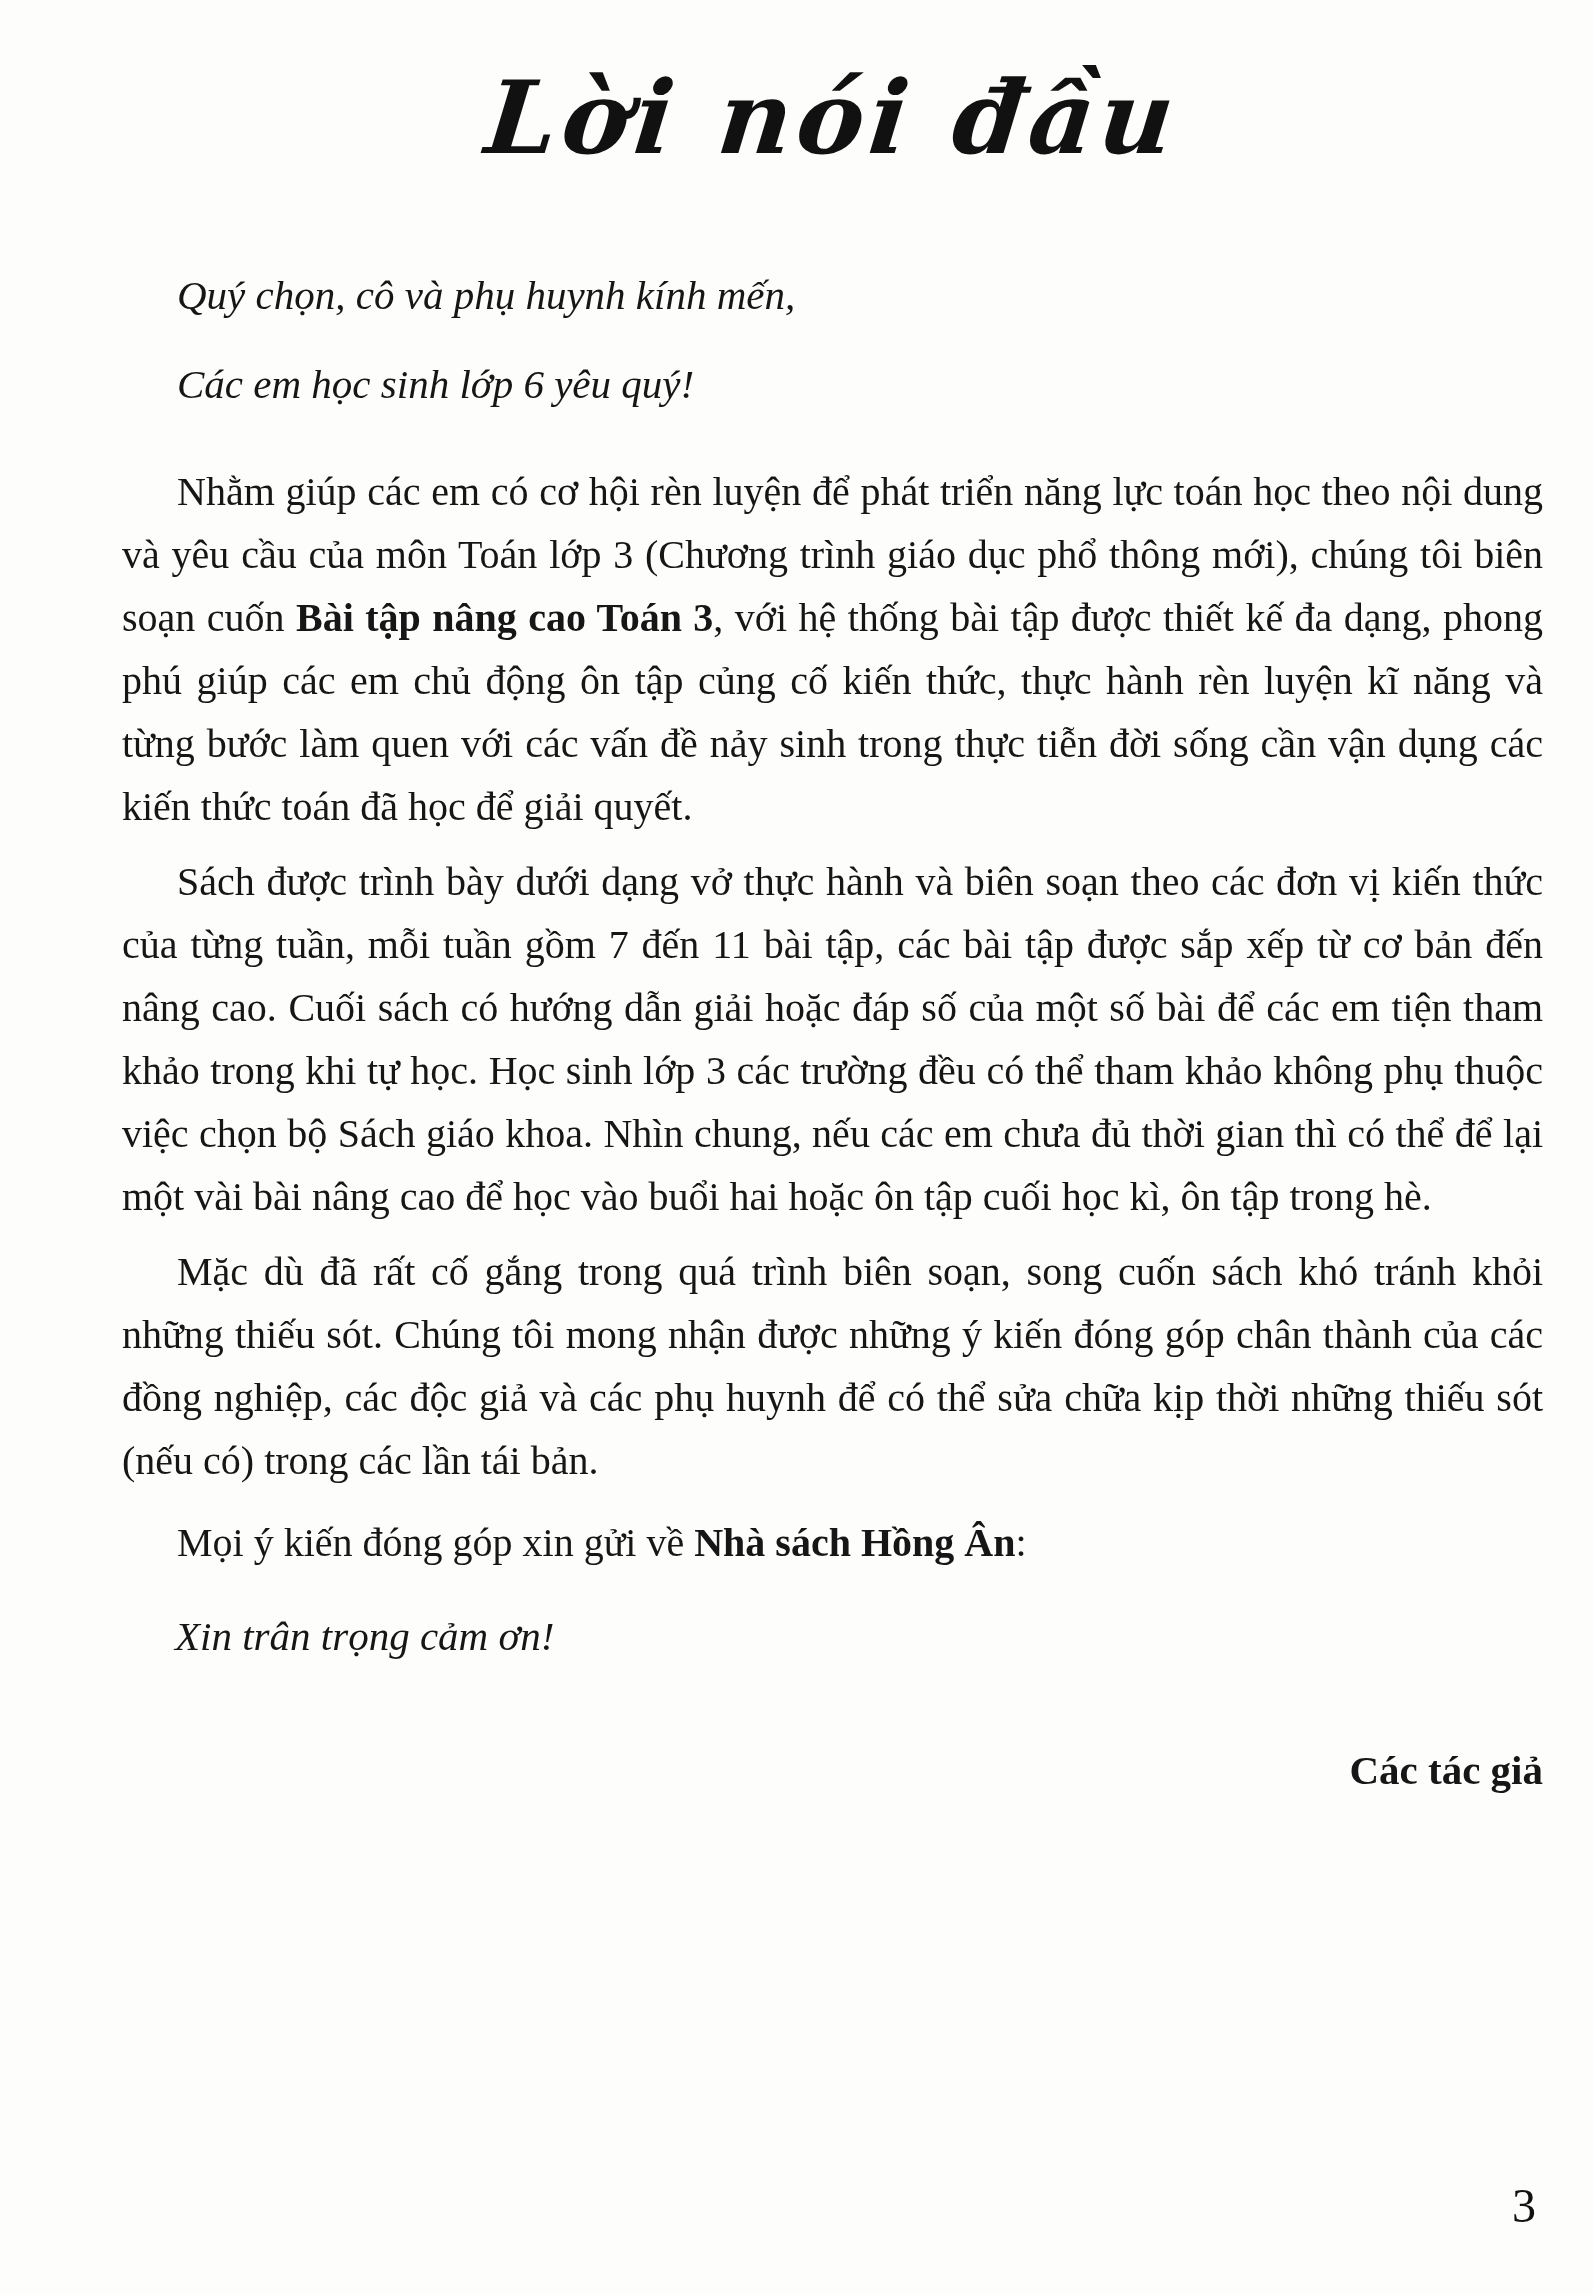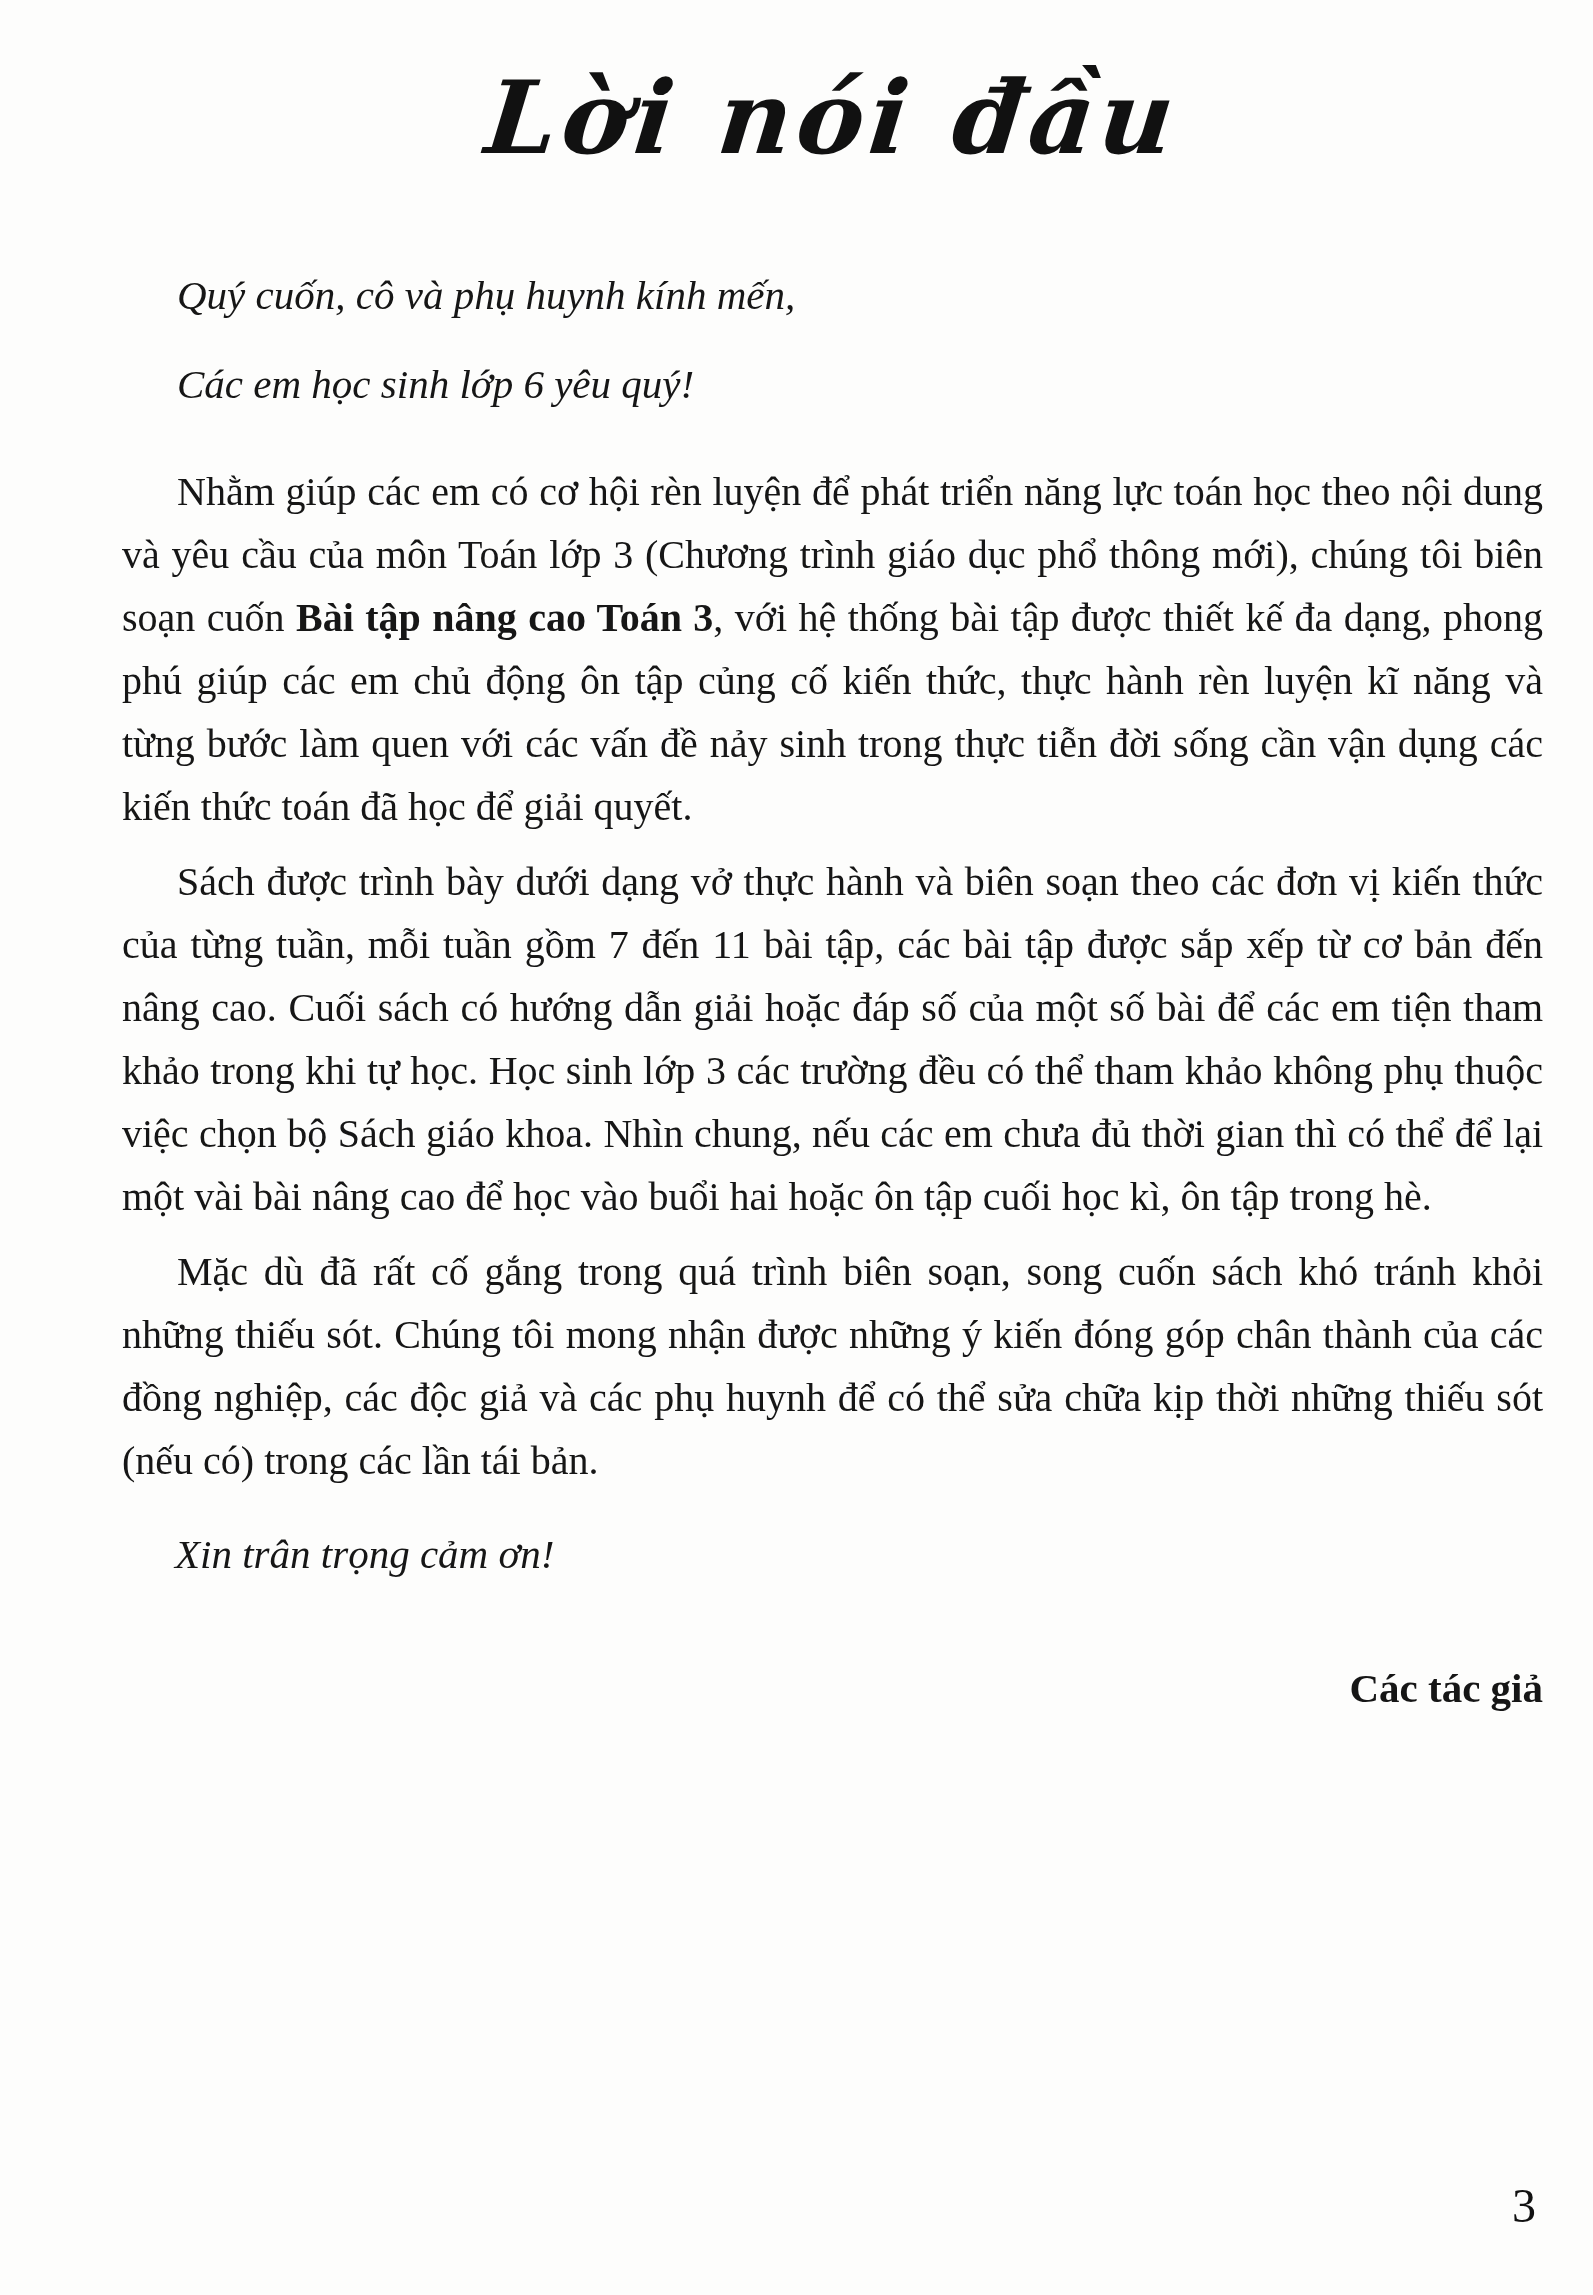"Quý cuốn, cô và phụ" p.greeting { text: cuốn -> chọn }
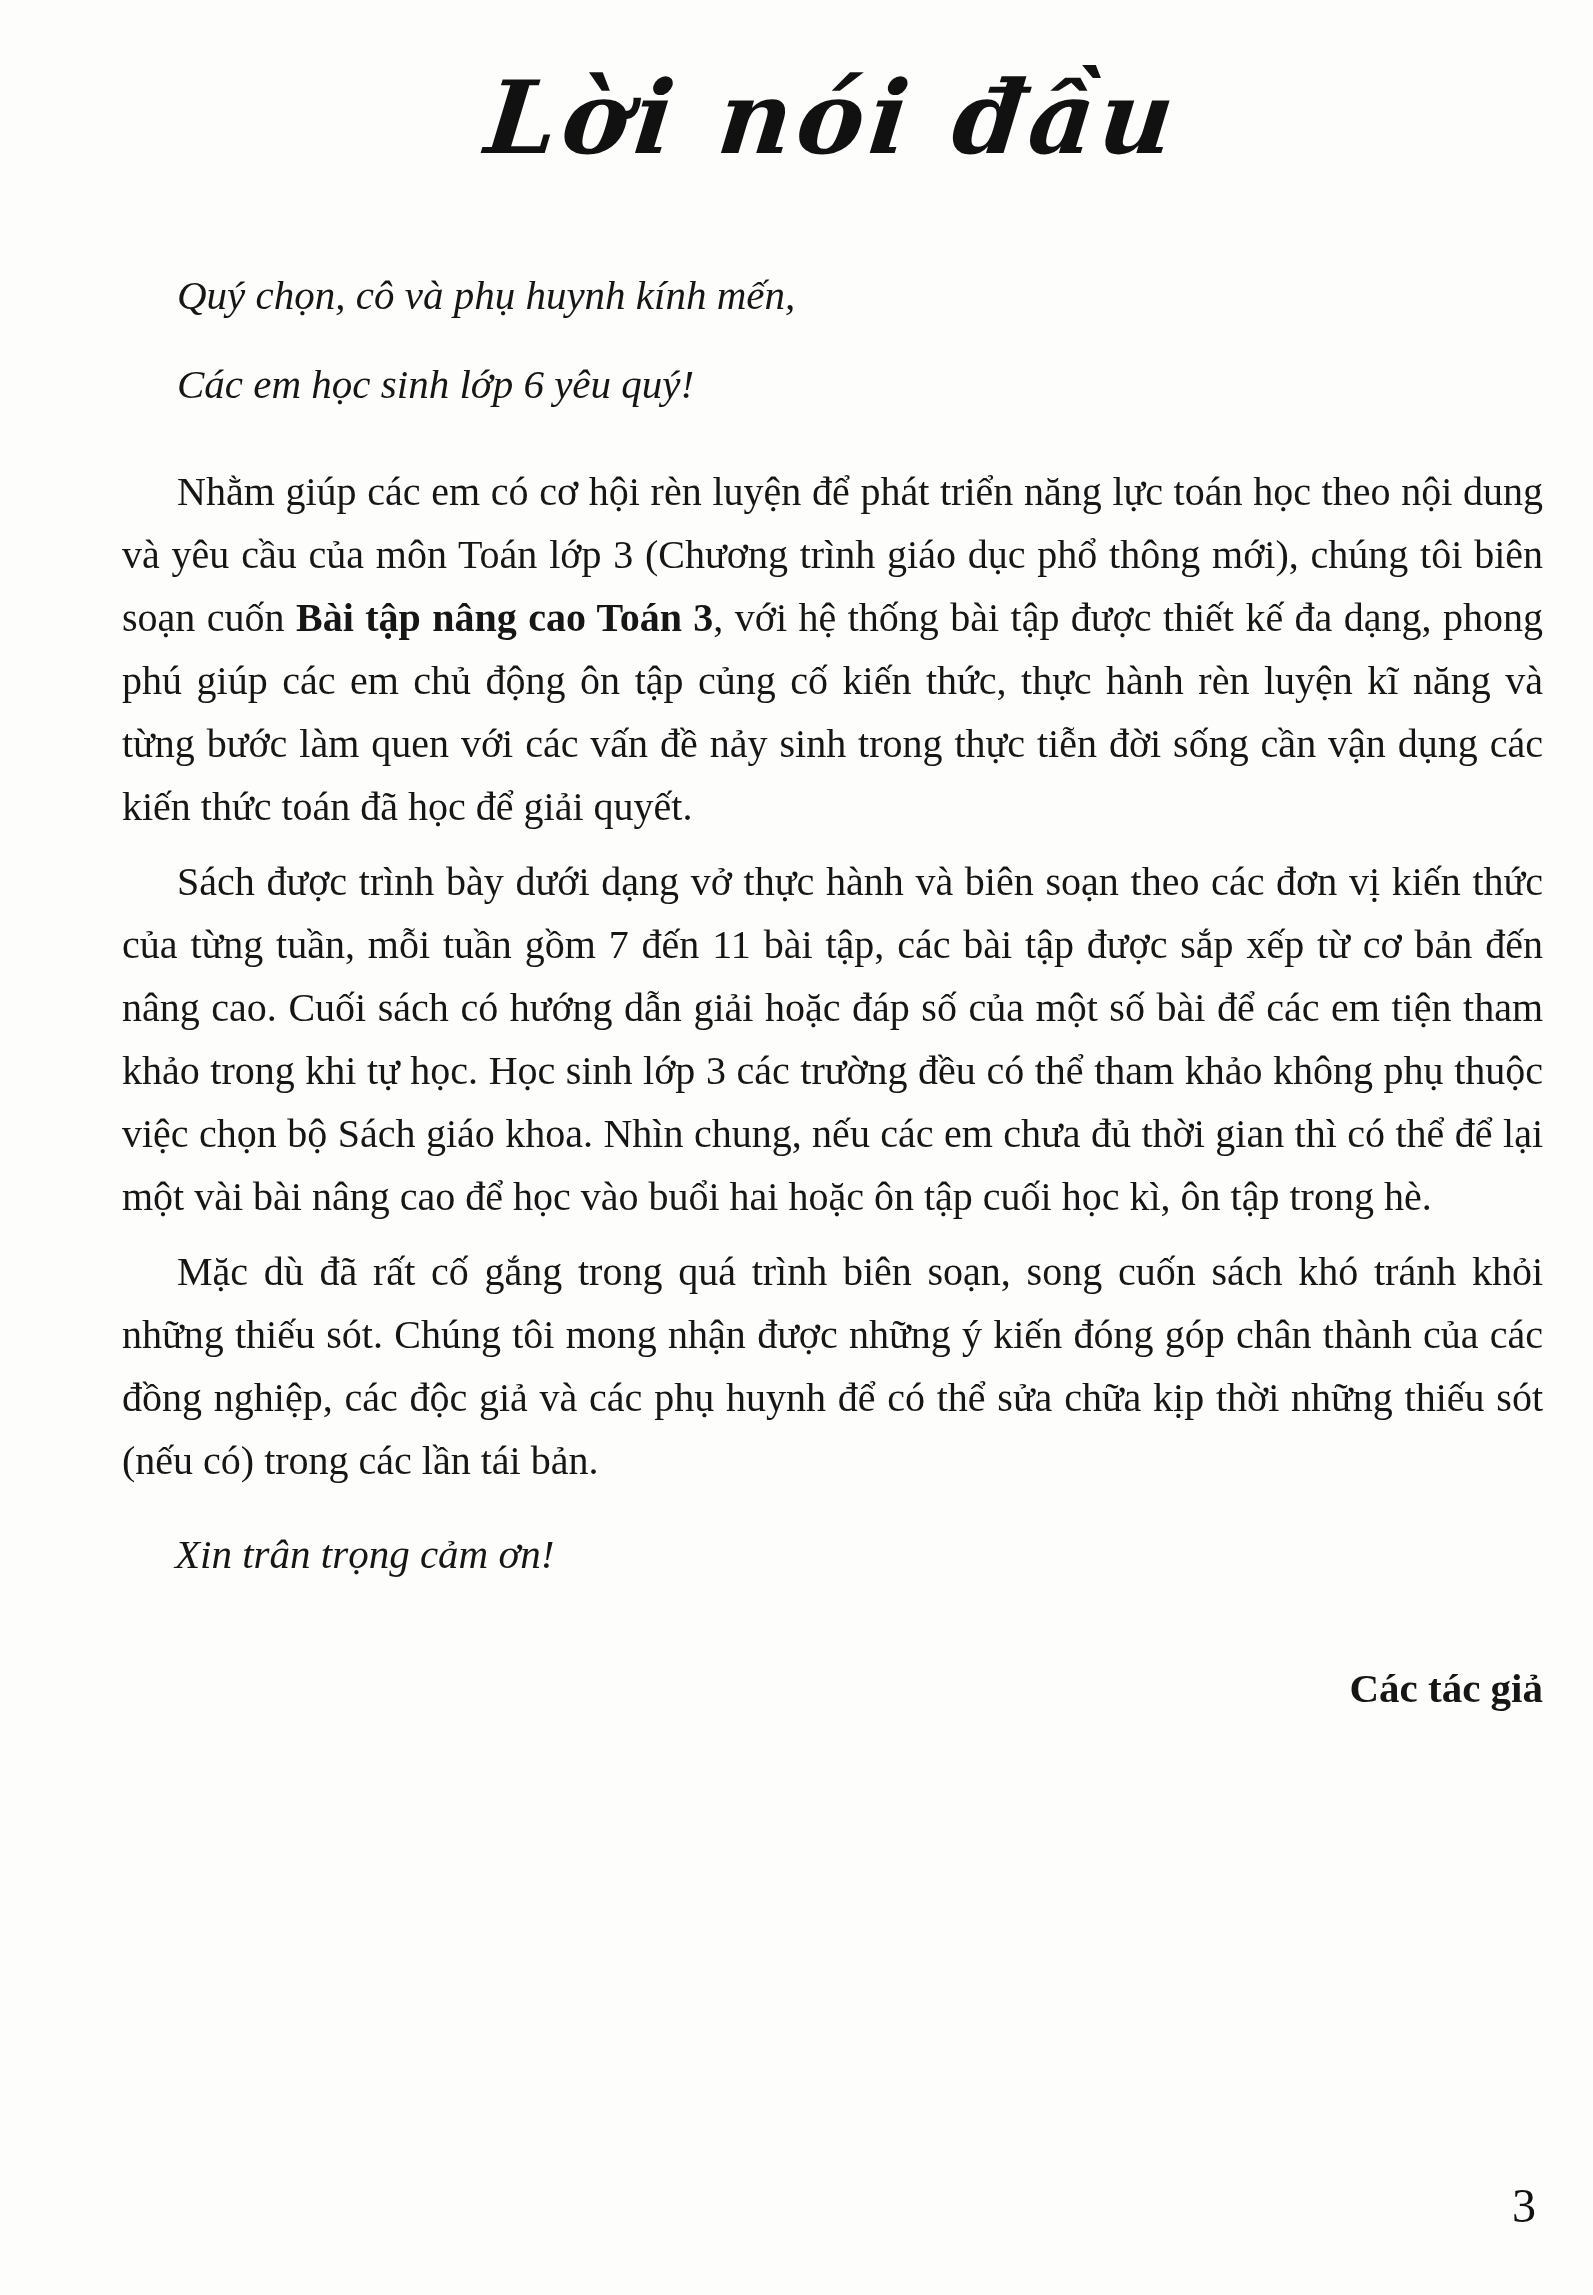"Mọi ý kiến đóng góp" p.body-para { html: none -> <p><span>Mọi ý kiến đóng góp xin gửi về </span><span>Nhà sách Hồng Ân</span><span>:</span></p> }
